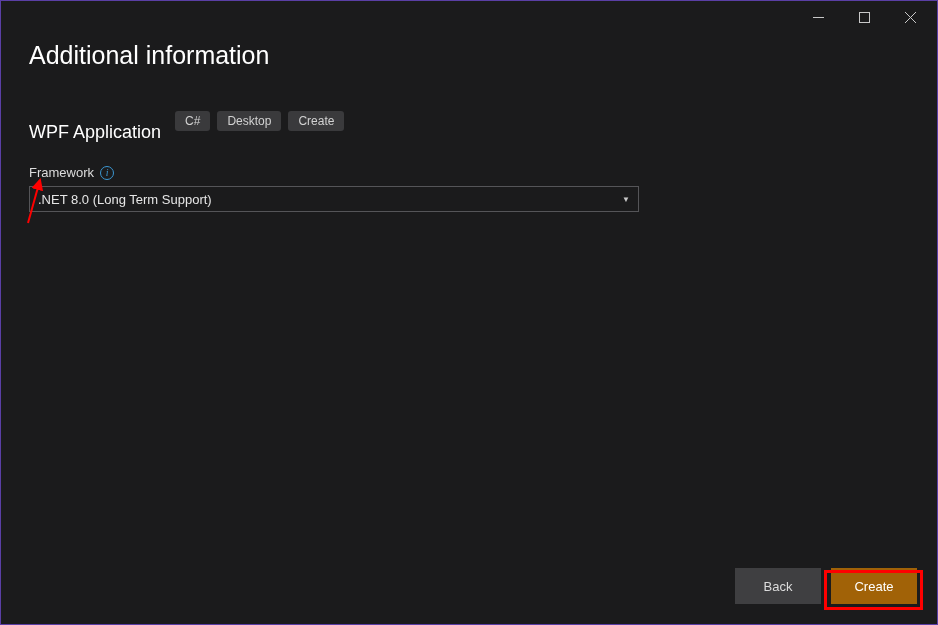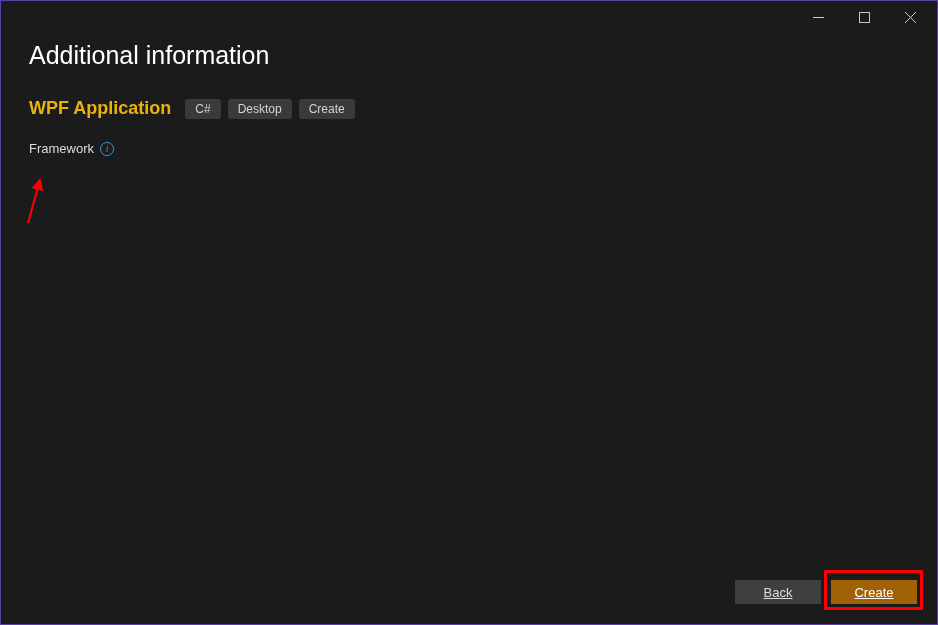"WPF Application" .subheader-title { color: #eab308 -> #ffffff; font-weight: 700 -> 400; margin-top: none -> 24px }
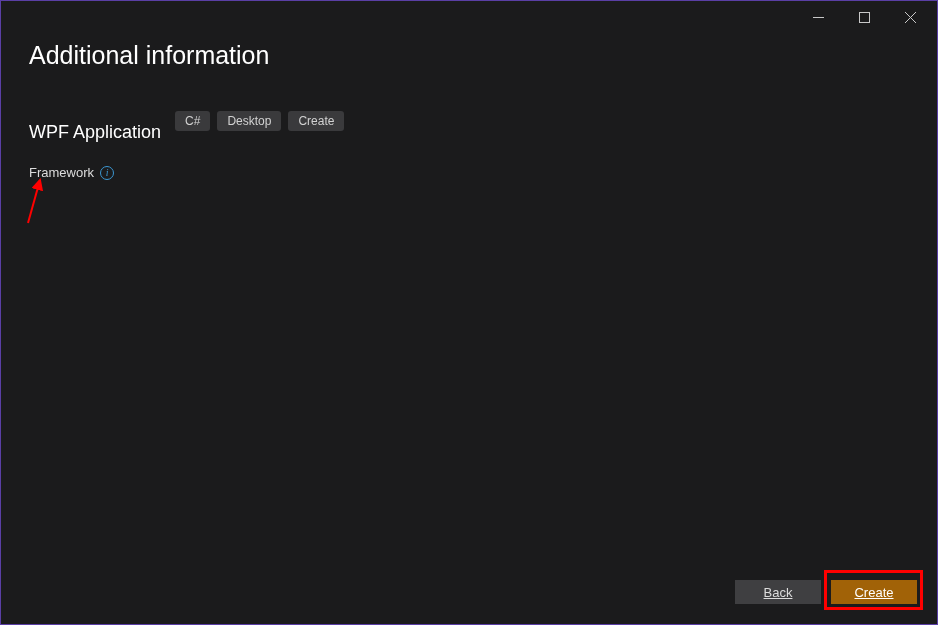".NET 8.0 (Long Term Support)" div.dropdown { html: none -> <div> <span>.NET 8.0 (Long Term Support)</span> <span>▼</span> </div> }
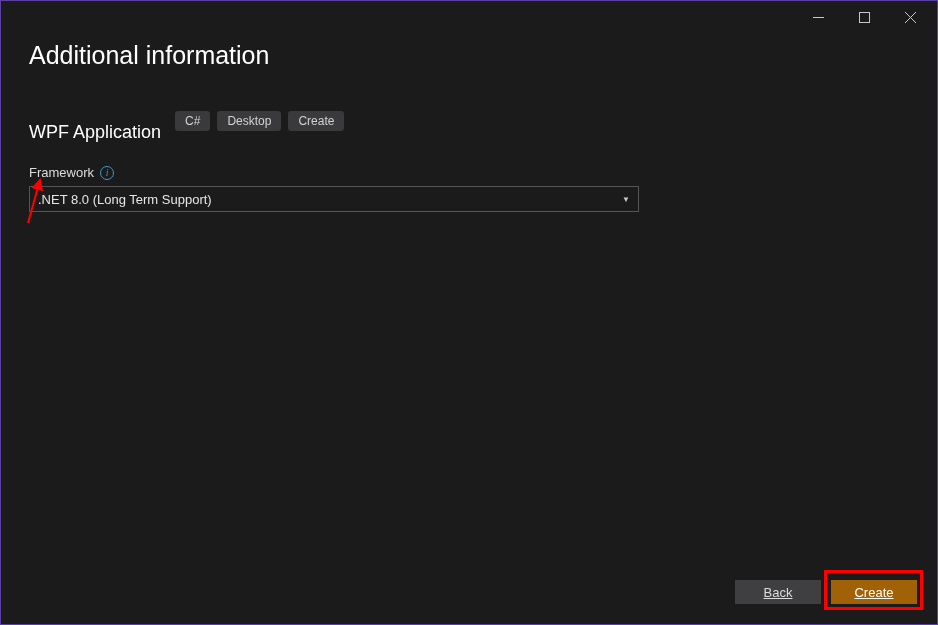"Back" .btn { height: 24px -> 36px; text-decoration: underline -> none }
